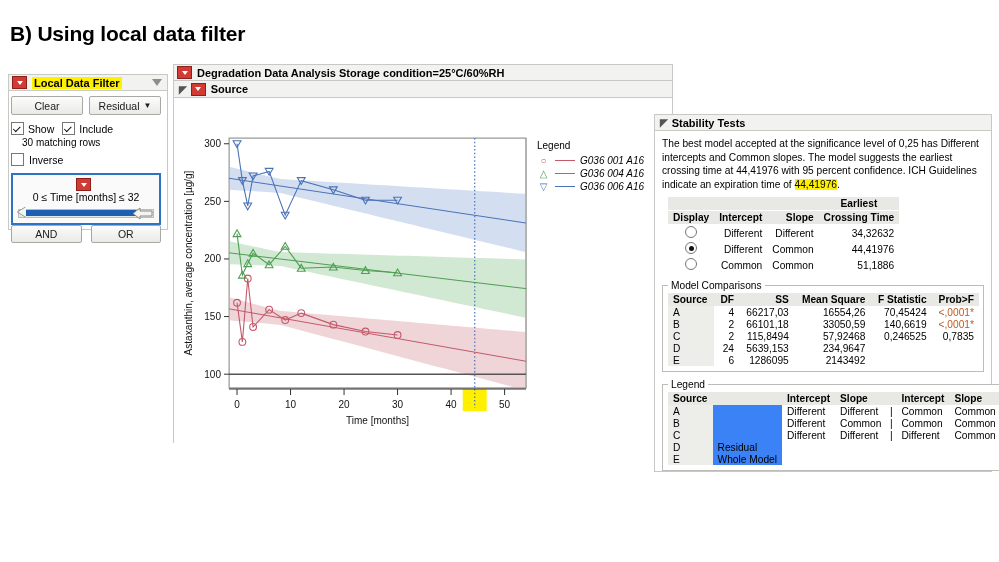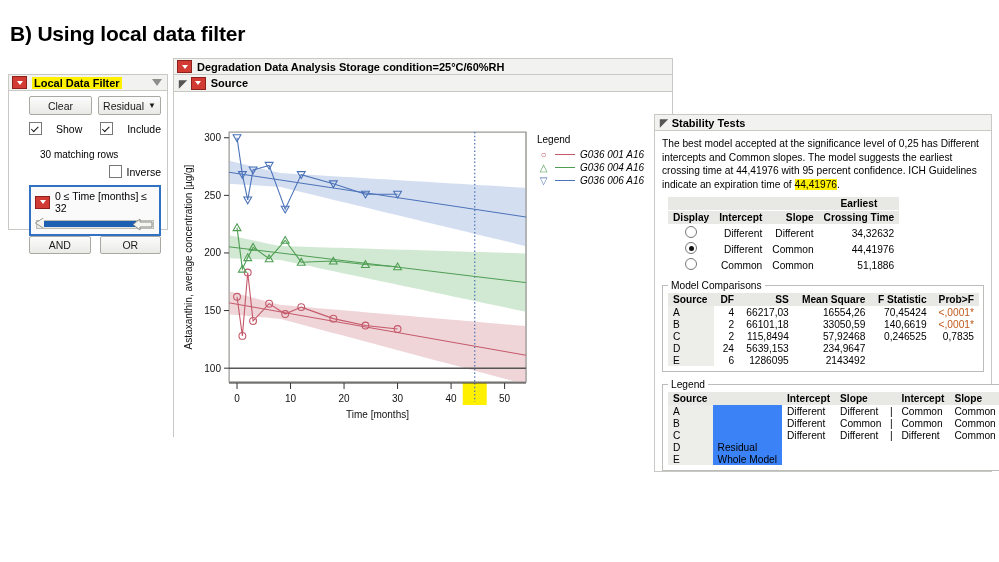"Degradation Data Analysis Storage" #report { top: 58px -> 64px }
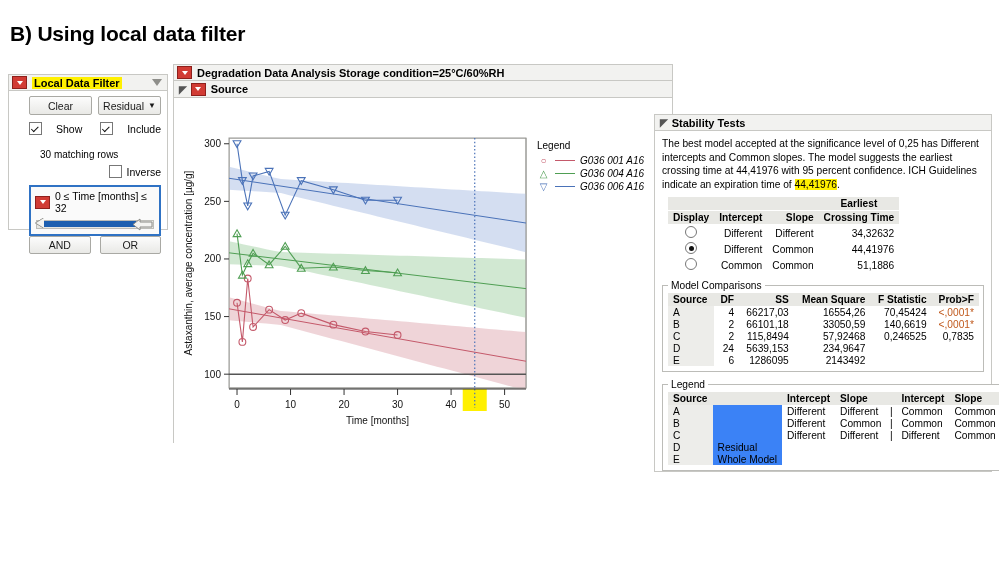"Clear" #ldf .body { padding: 5px 6px 8px 20px -> 5px 6px 8px 2px }
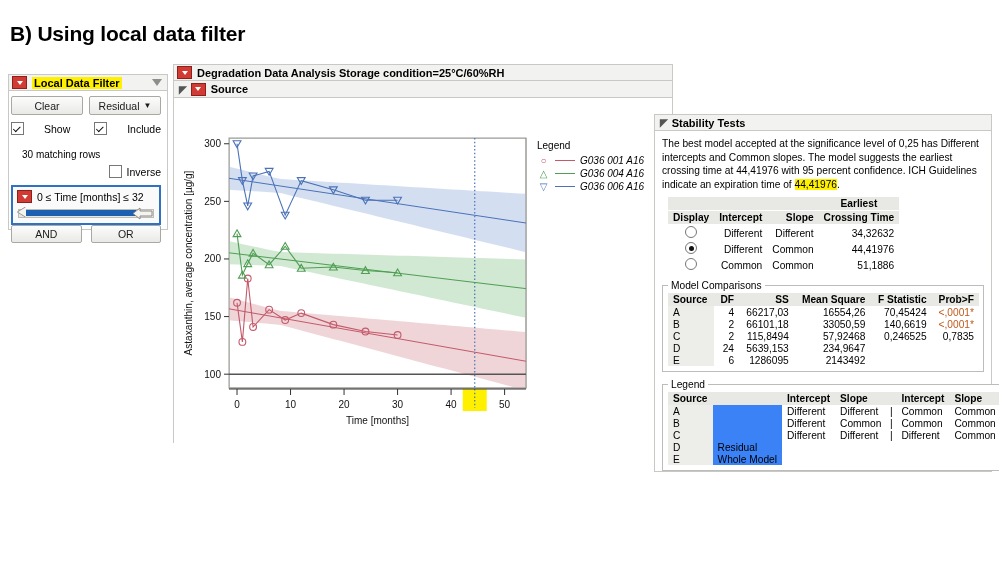"Show" .chkrow { justify-content: space-between -> none; margin-bottom: 14px -> 2px }
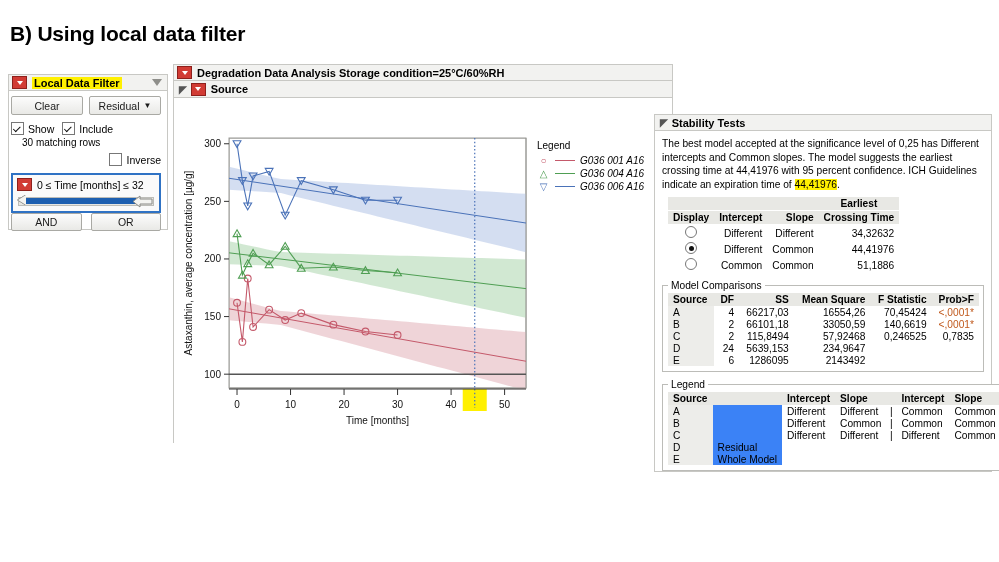"Inverse" .invrow { justify-content: flex-end -> none }
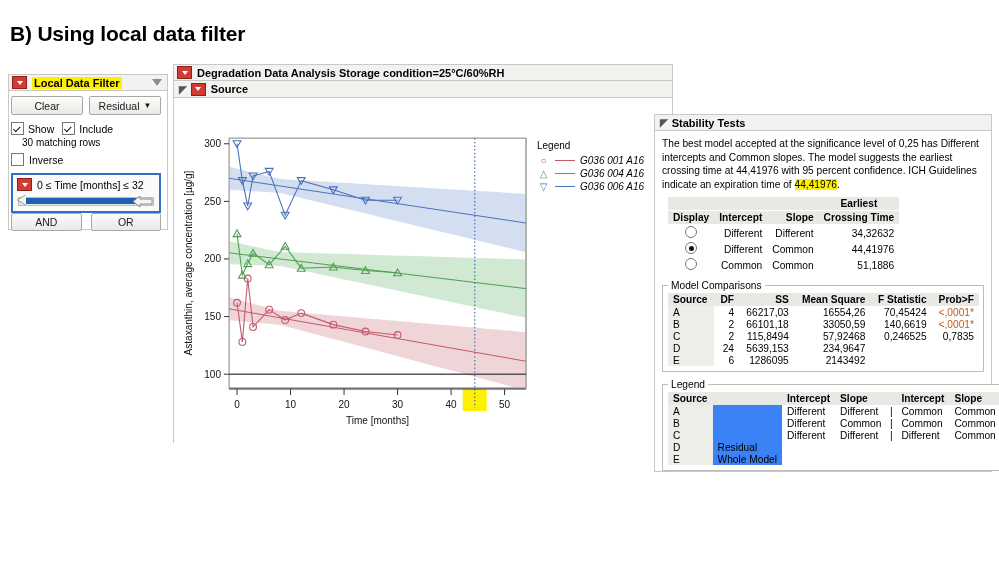"0 ≤ Time [months] ≤" .filterlbl { flex-direction: none -> column }
